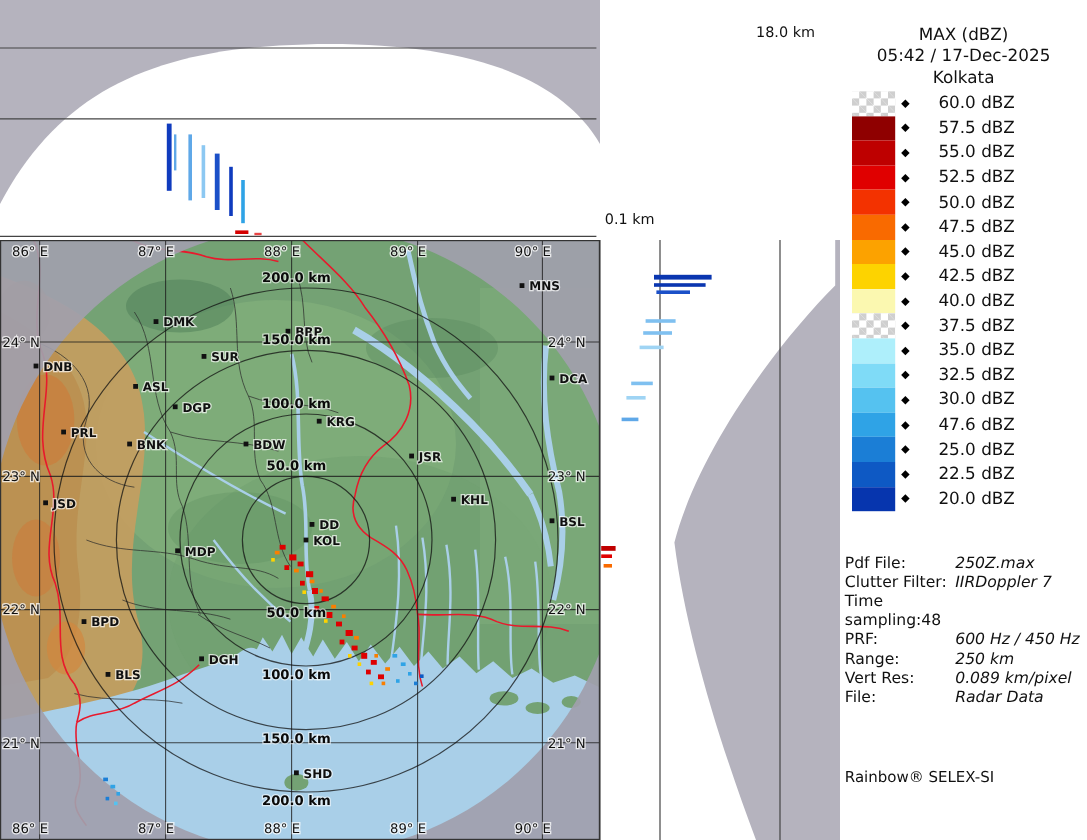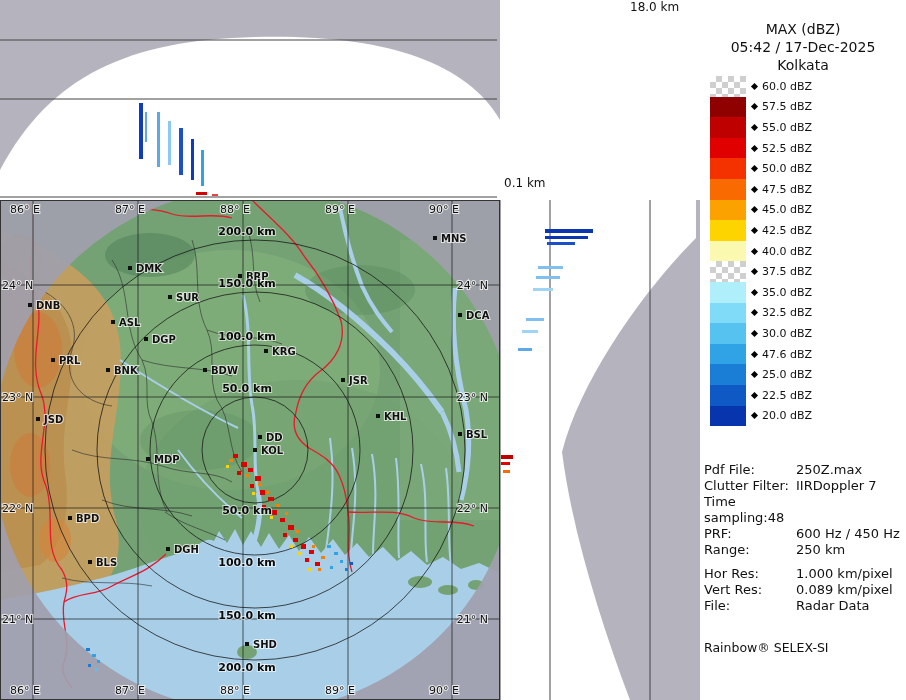"18.0 km" .h-max { top: 0 -> 20px }
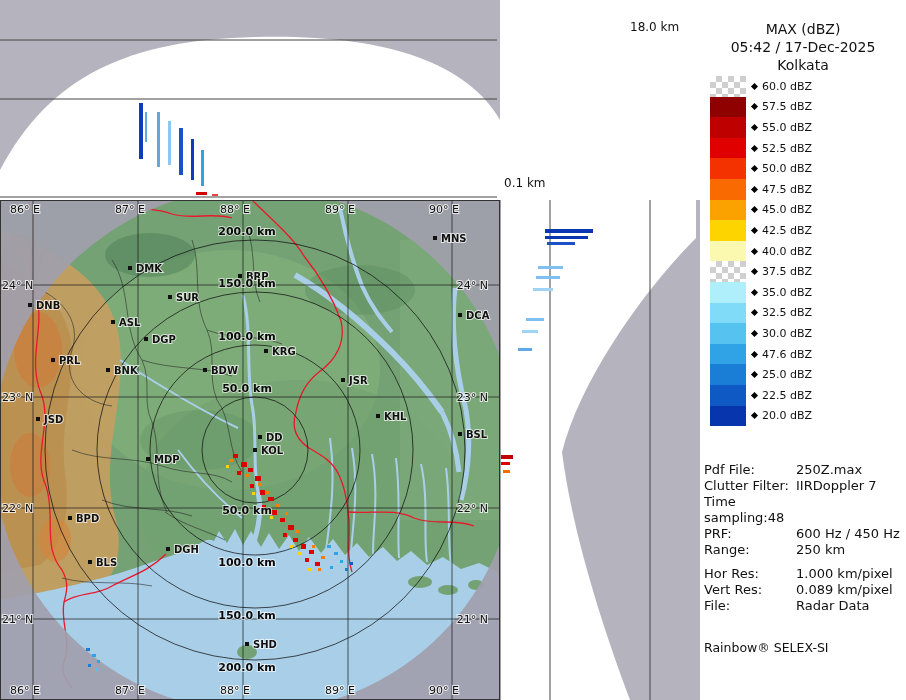"60.0 dBZ" .llab { font-size: 11px -> 14px; margin-left: none -> 20px }
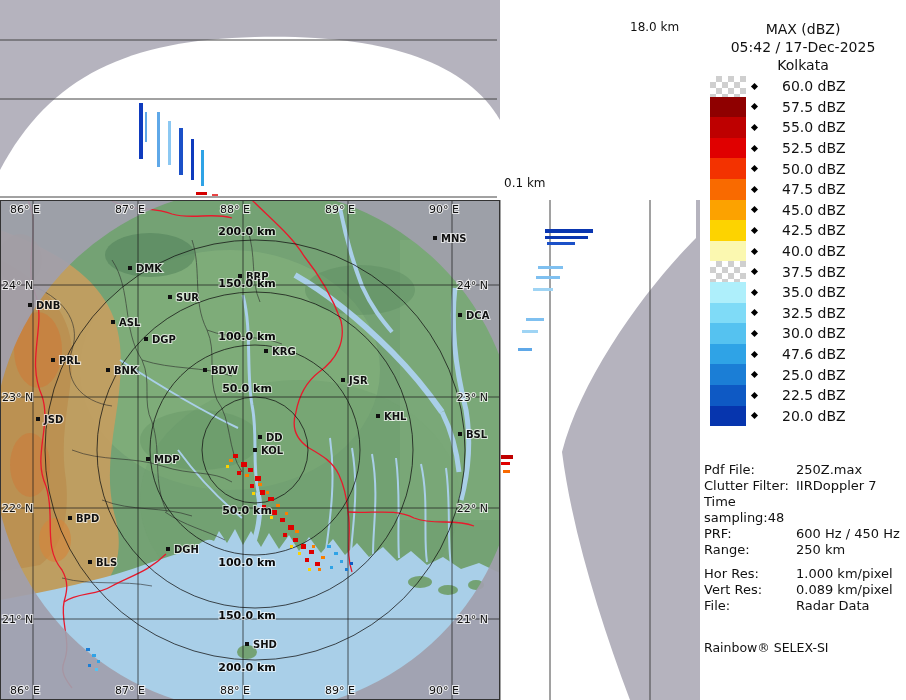"250Z.max" .mvalue { font-style: none -> italic }
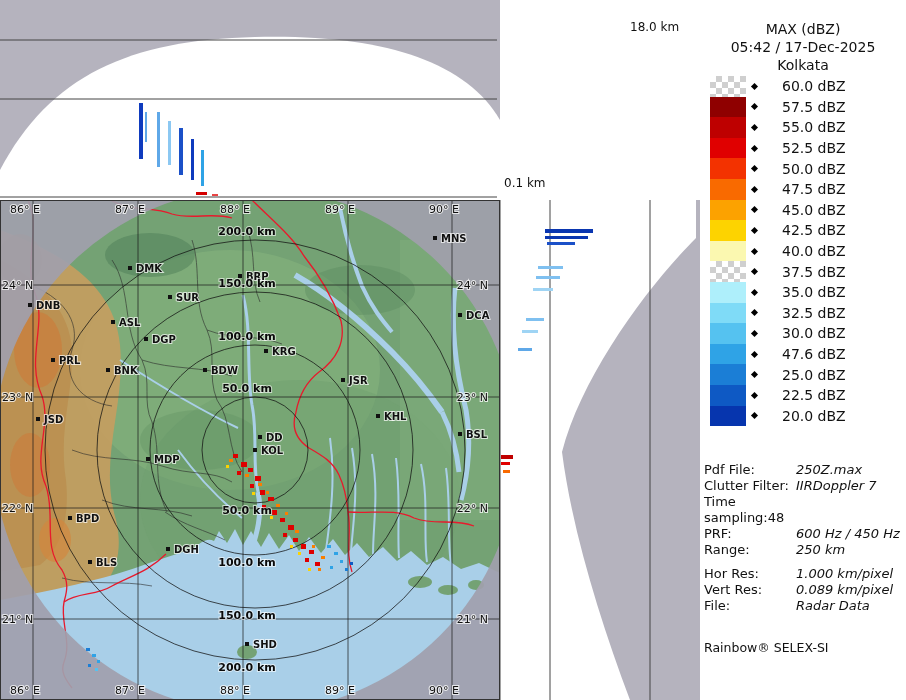"Hor Res:" div.mrow { html: <div> <span>Hor Res:</span> <span>1.000 km/pixel</span> </div> -> none }
